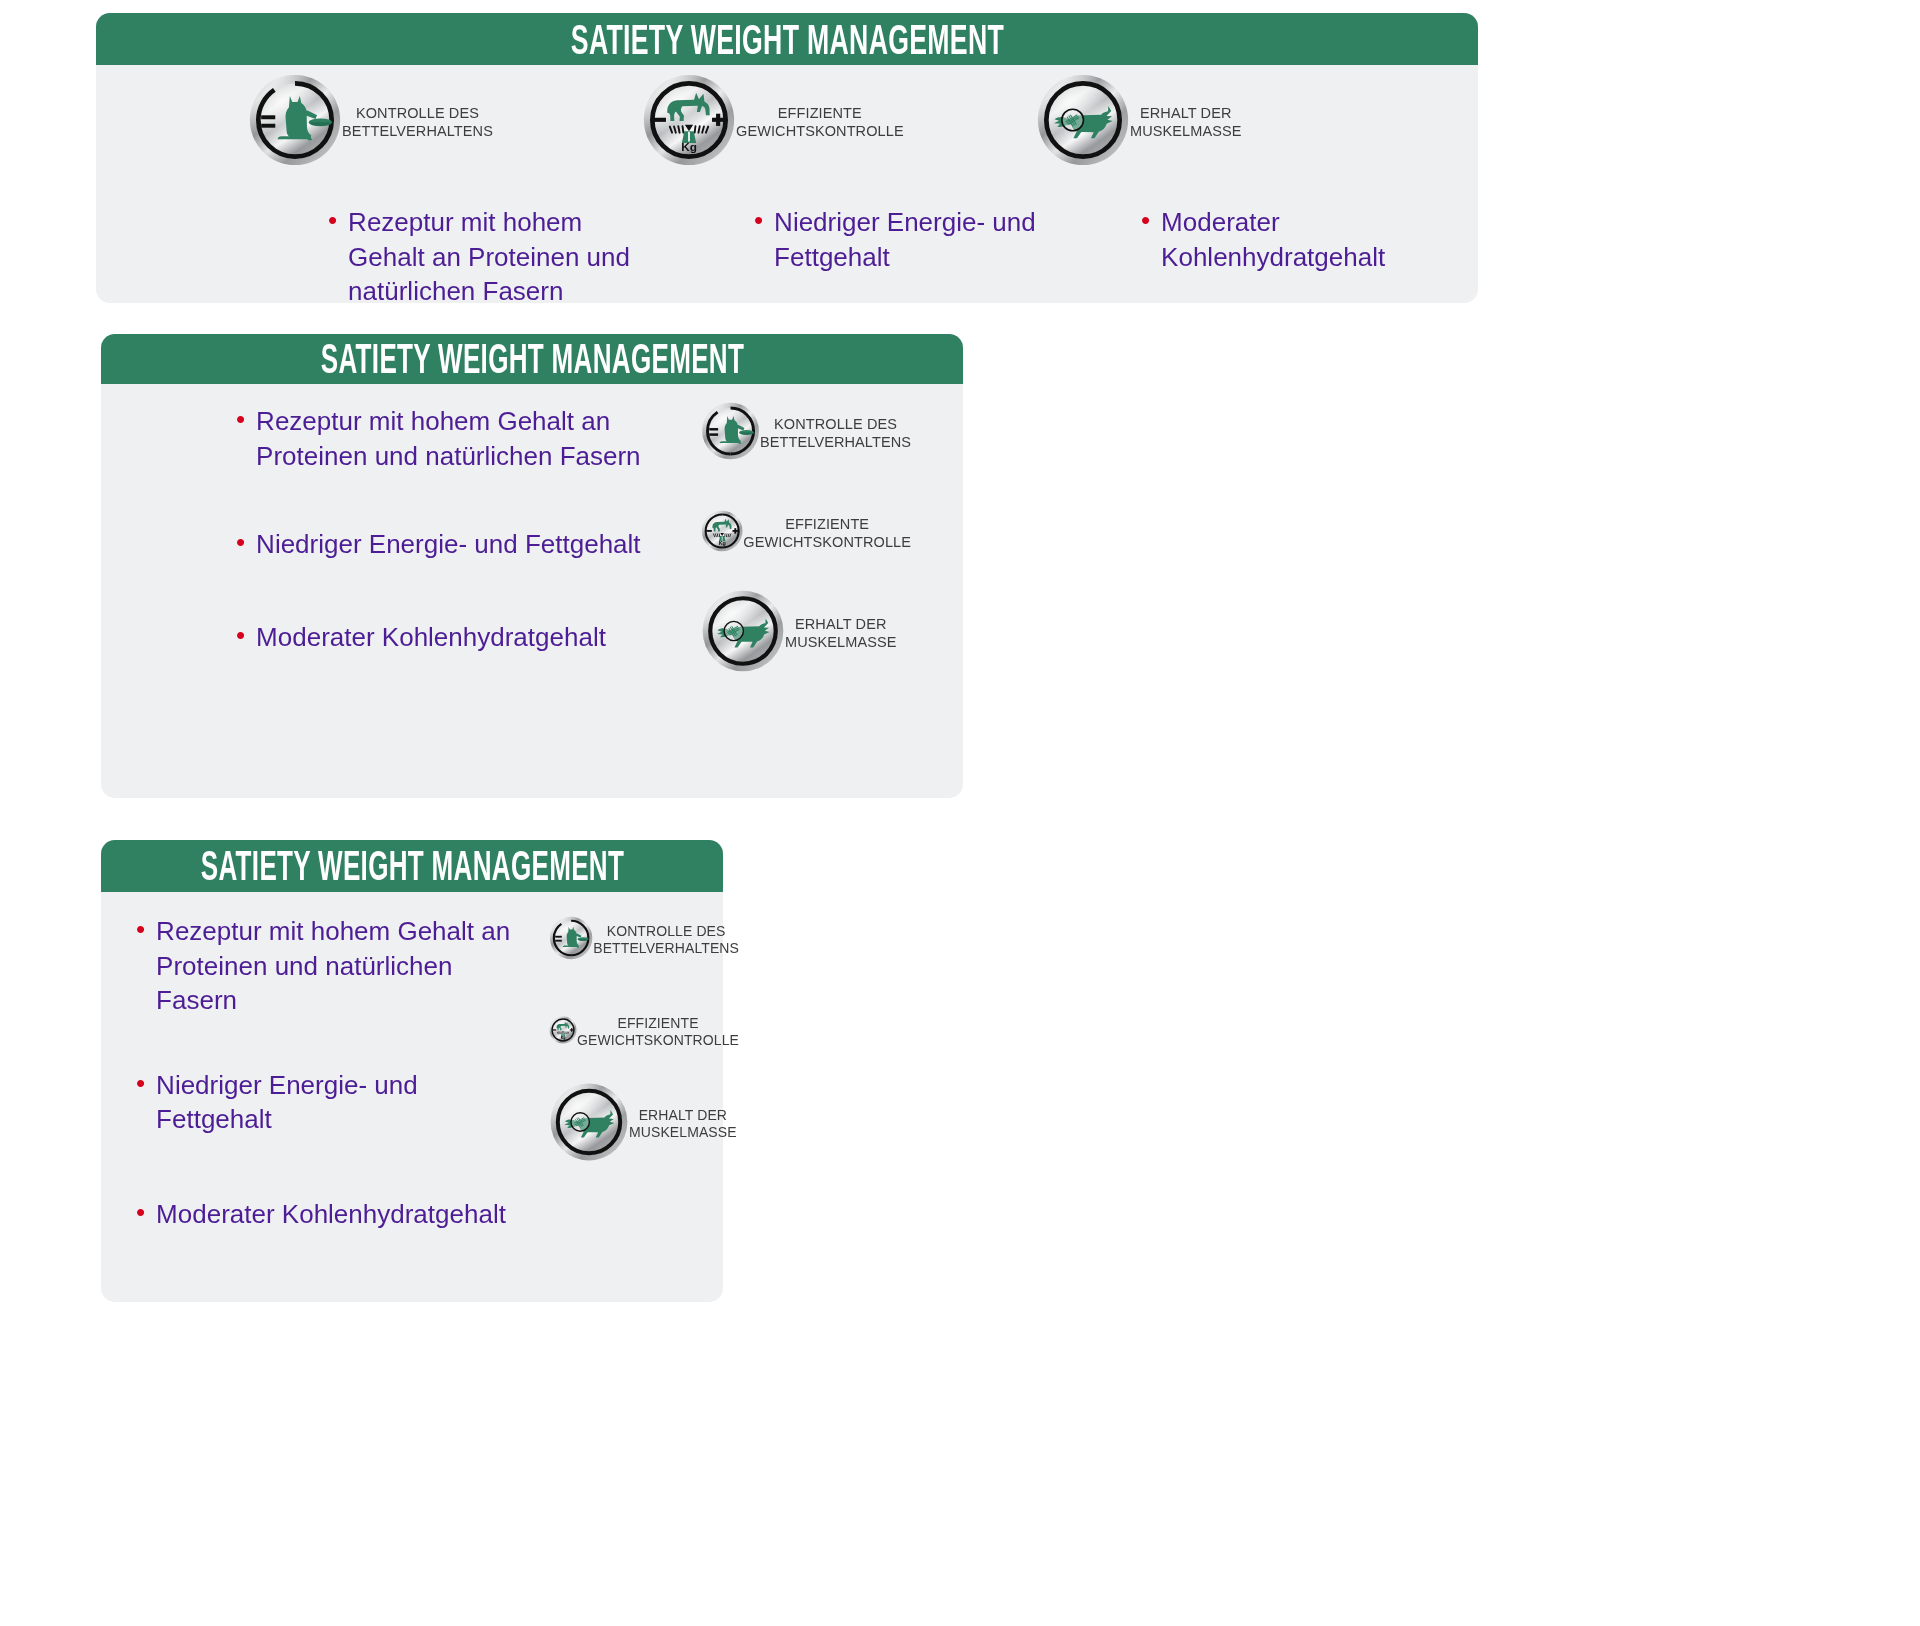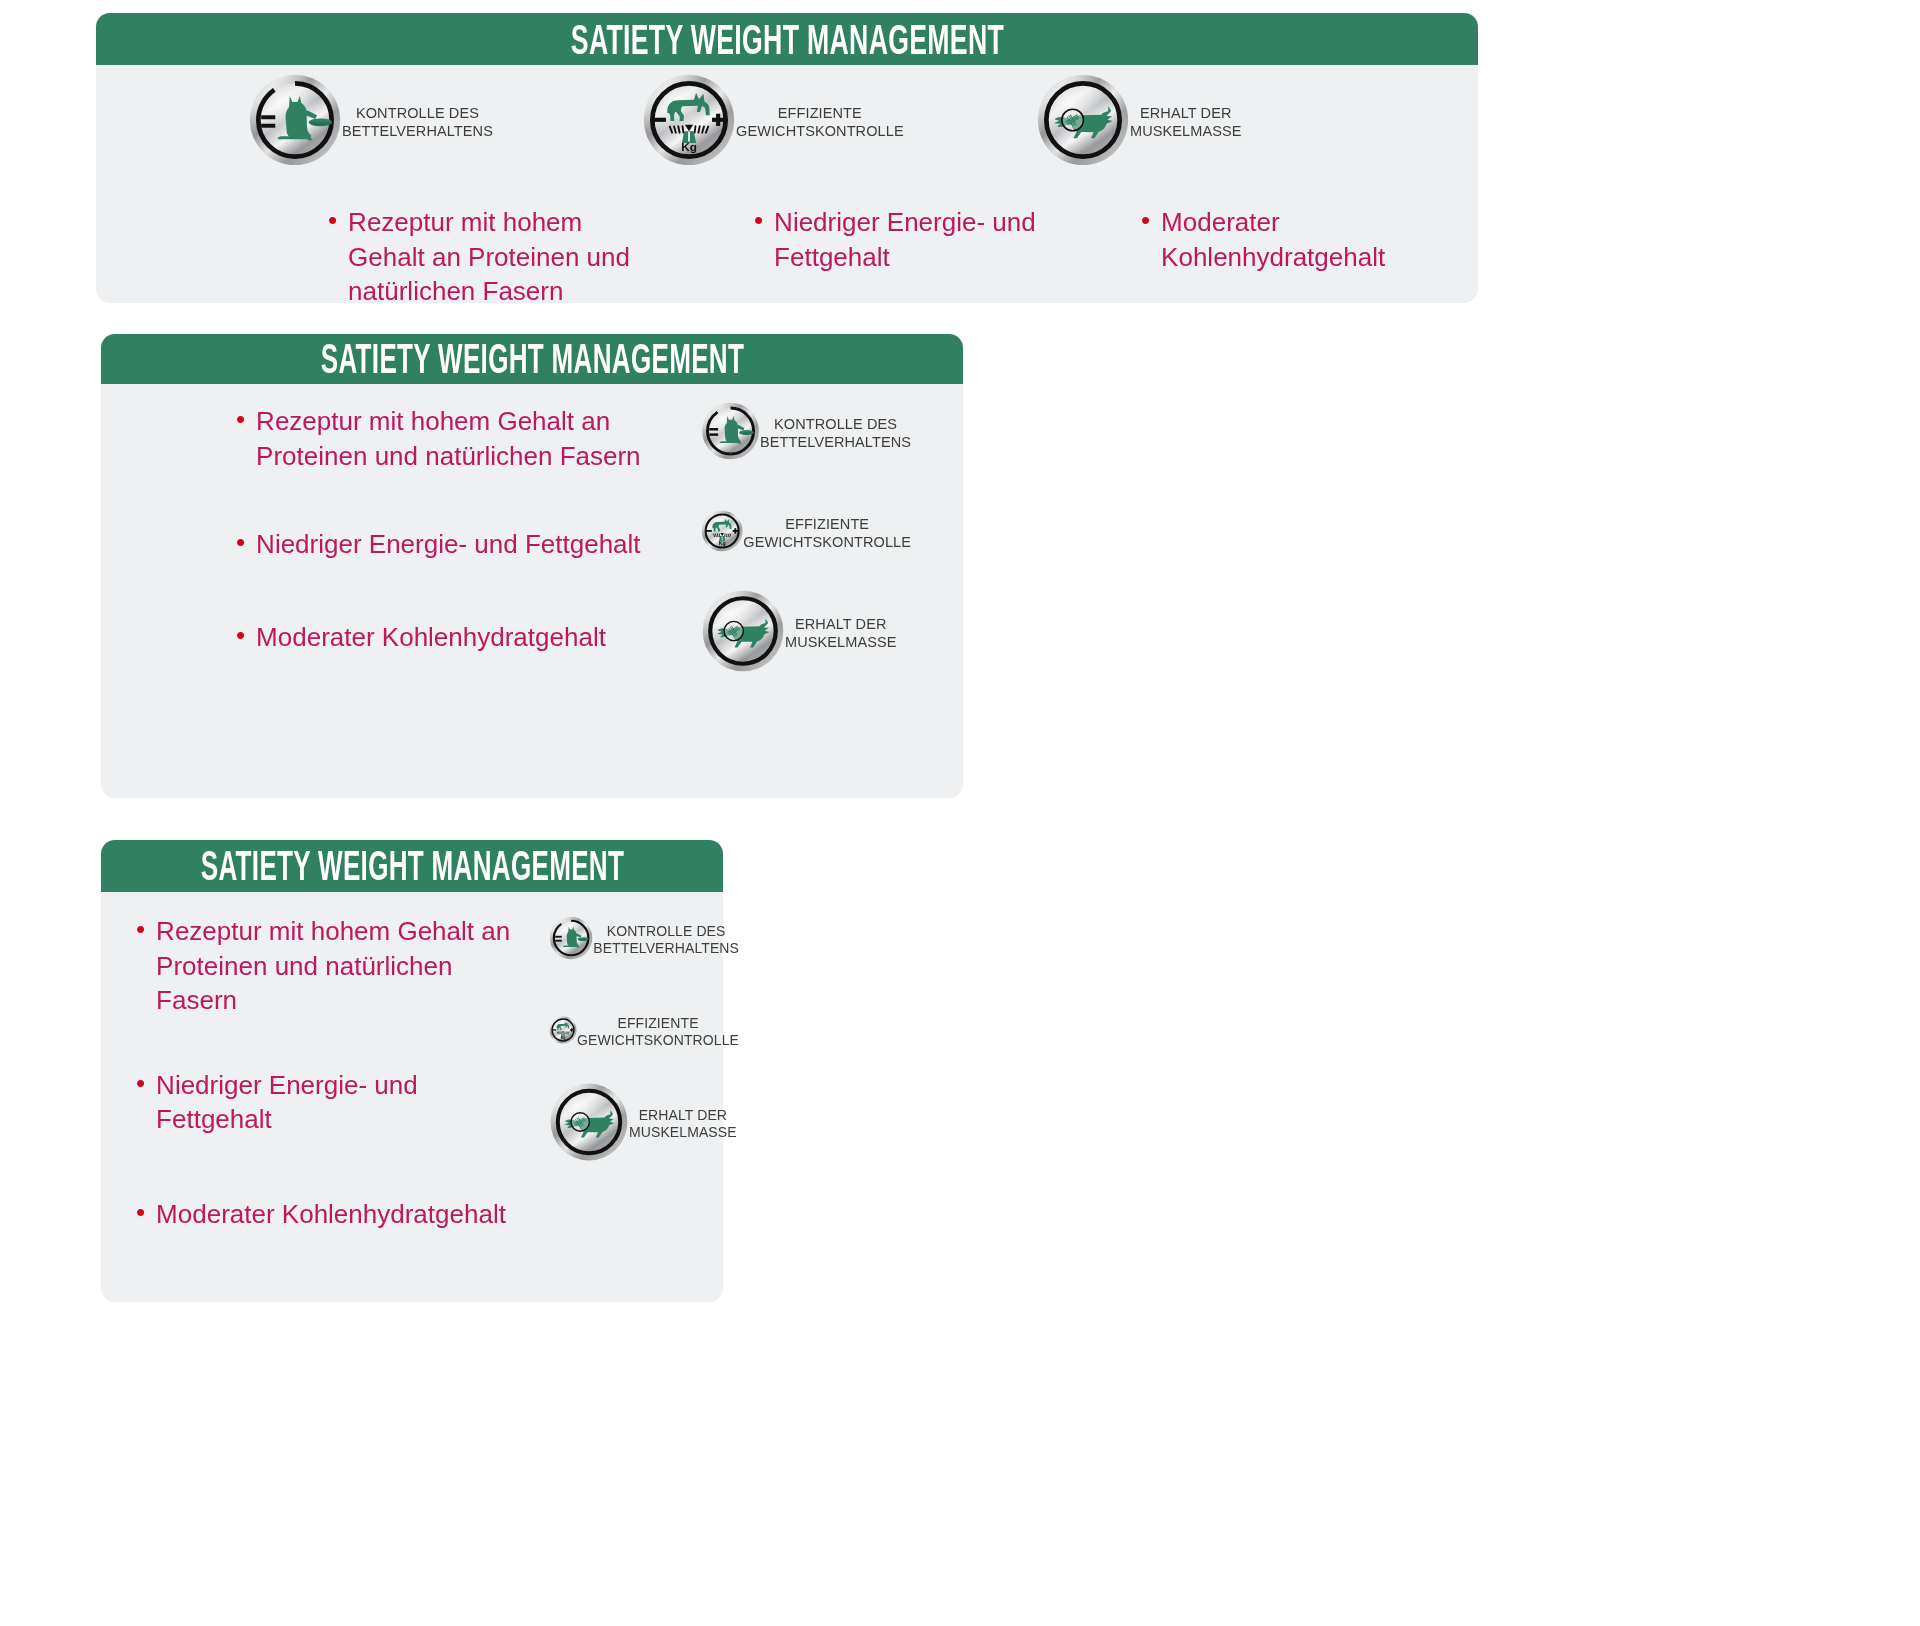"Rezeptur mit hohem Gehalt an" .bullet .btext { color: #be185d -> #4c1d95 }
